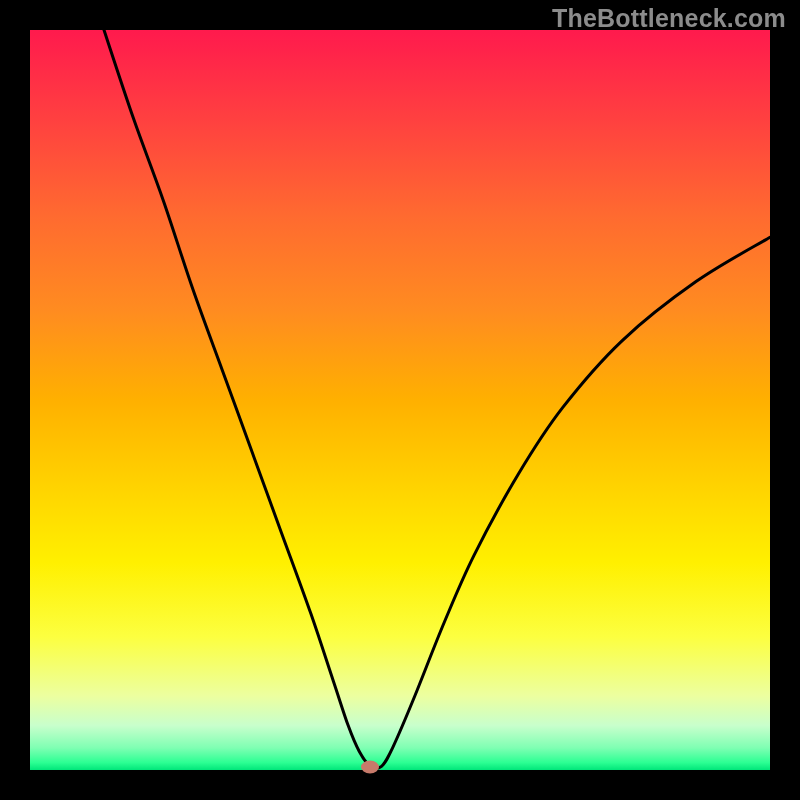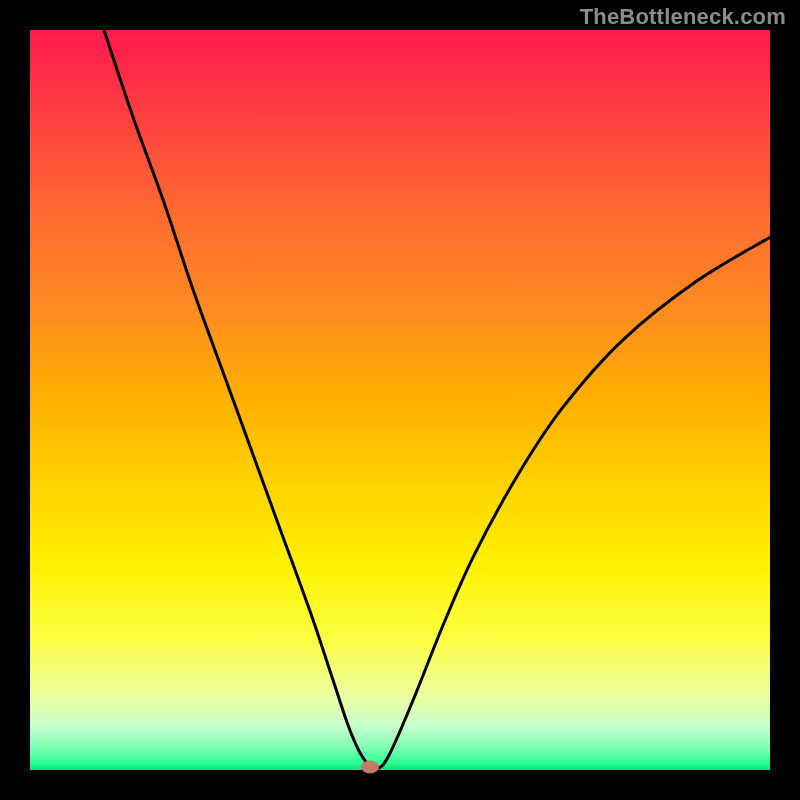"TheBottleneck.com" .watermark { font-size: 22px -> 25px }
